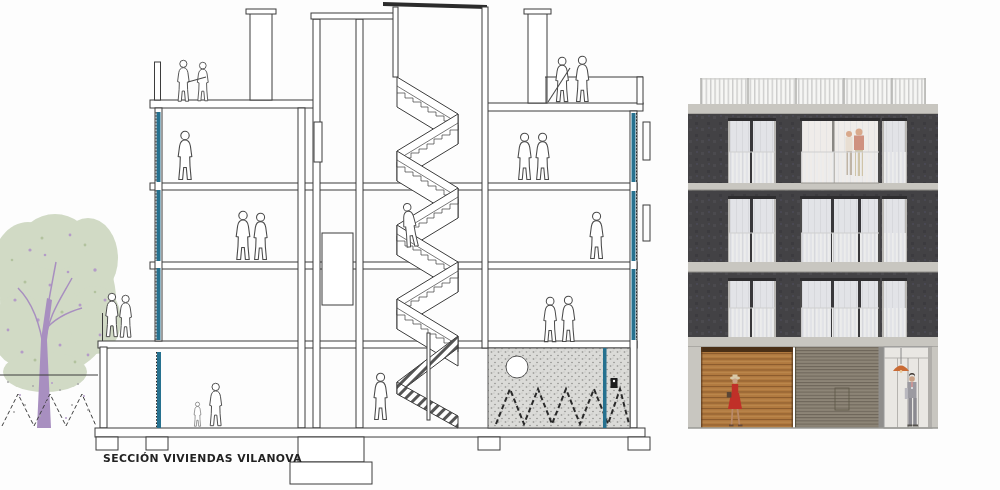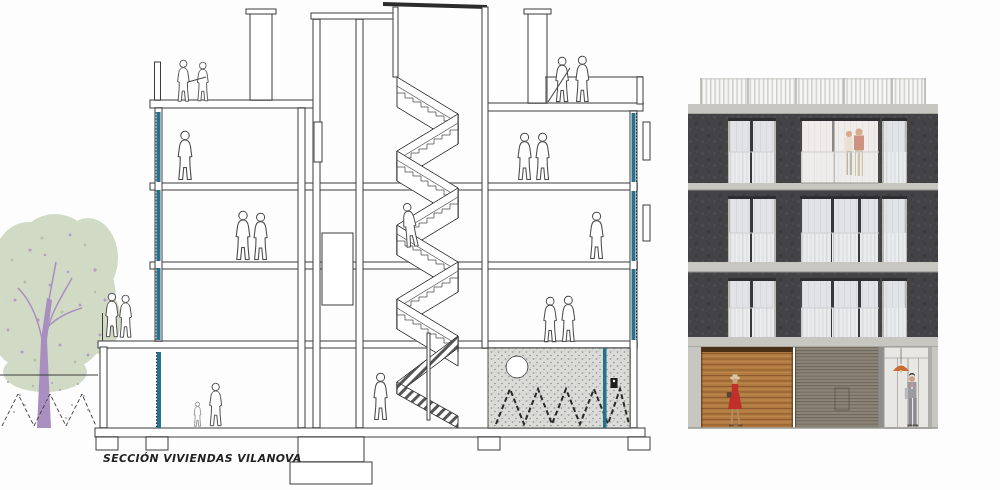"SECCIÓN VIVIENDAS VILANOVA" #stage { font-style: italic -> none }
